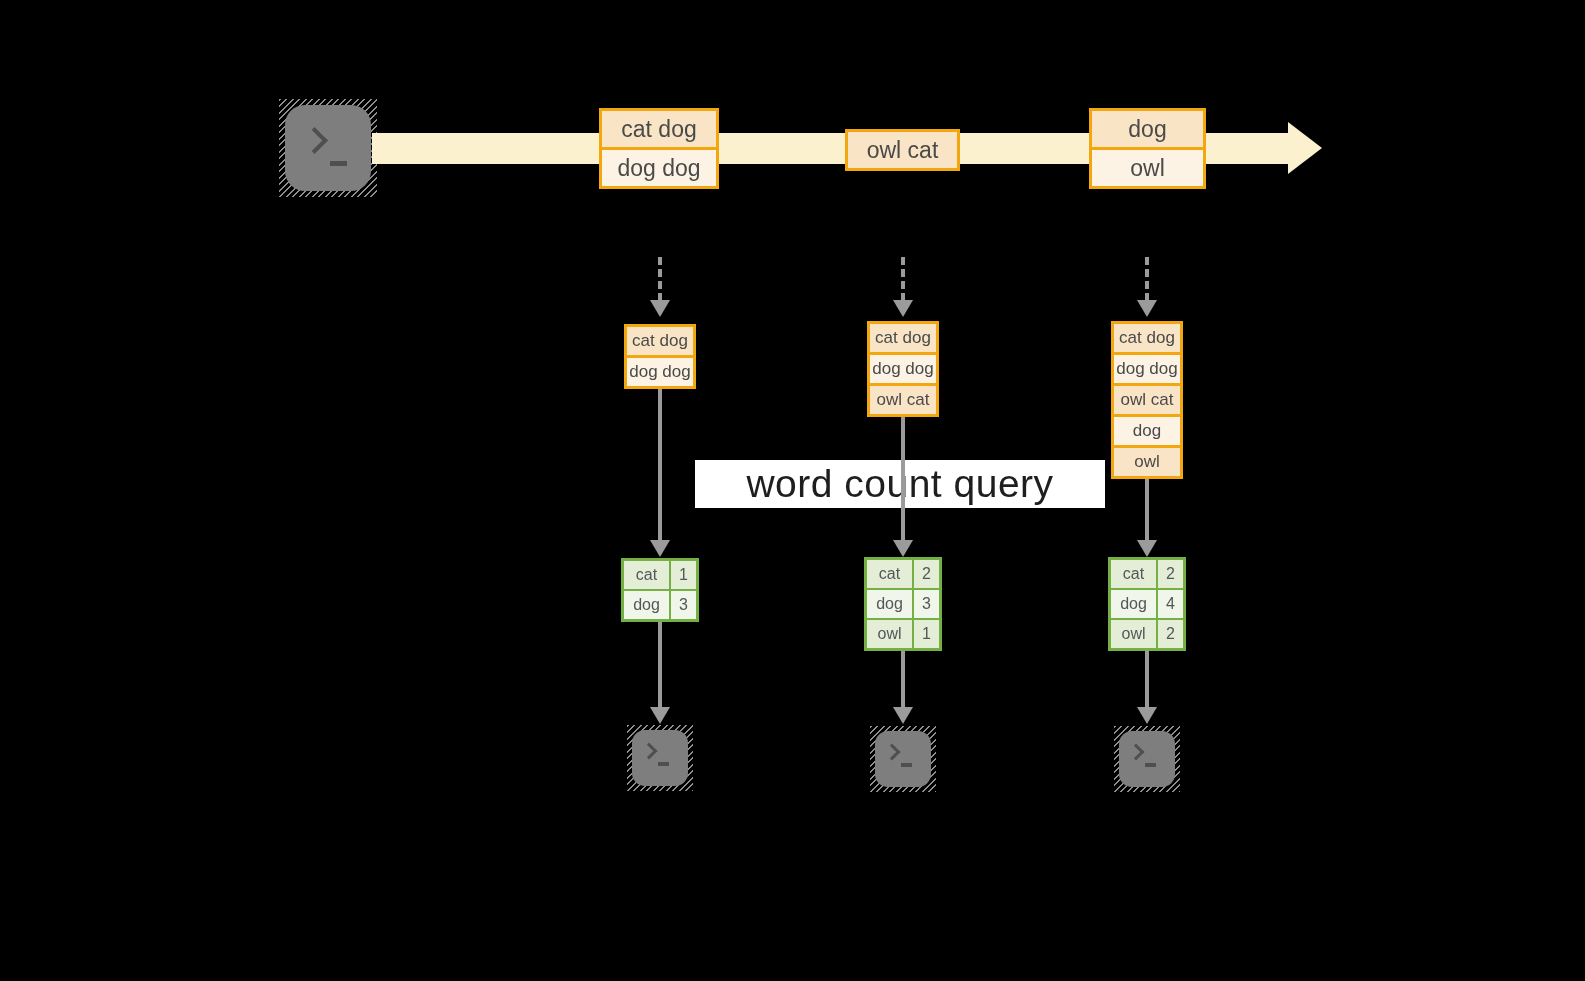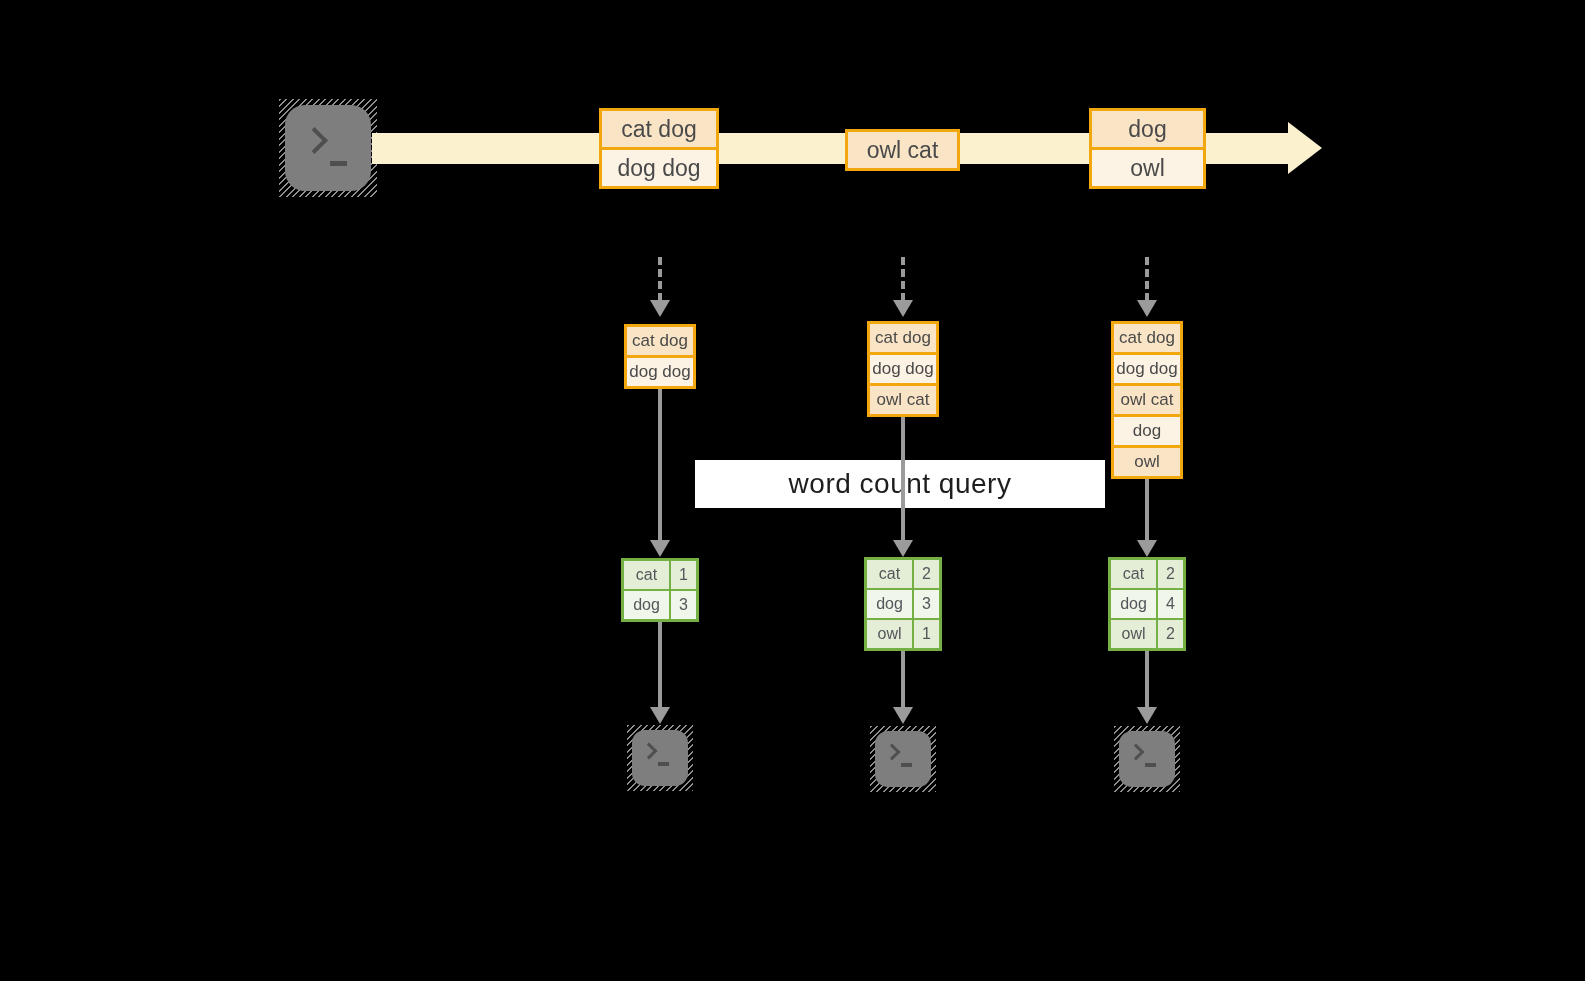"word count query" .qlabel { font-size: 28px -> 39px }
